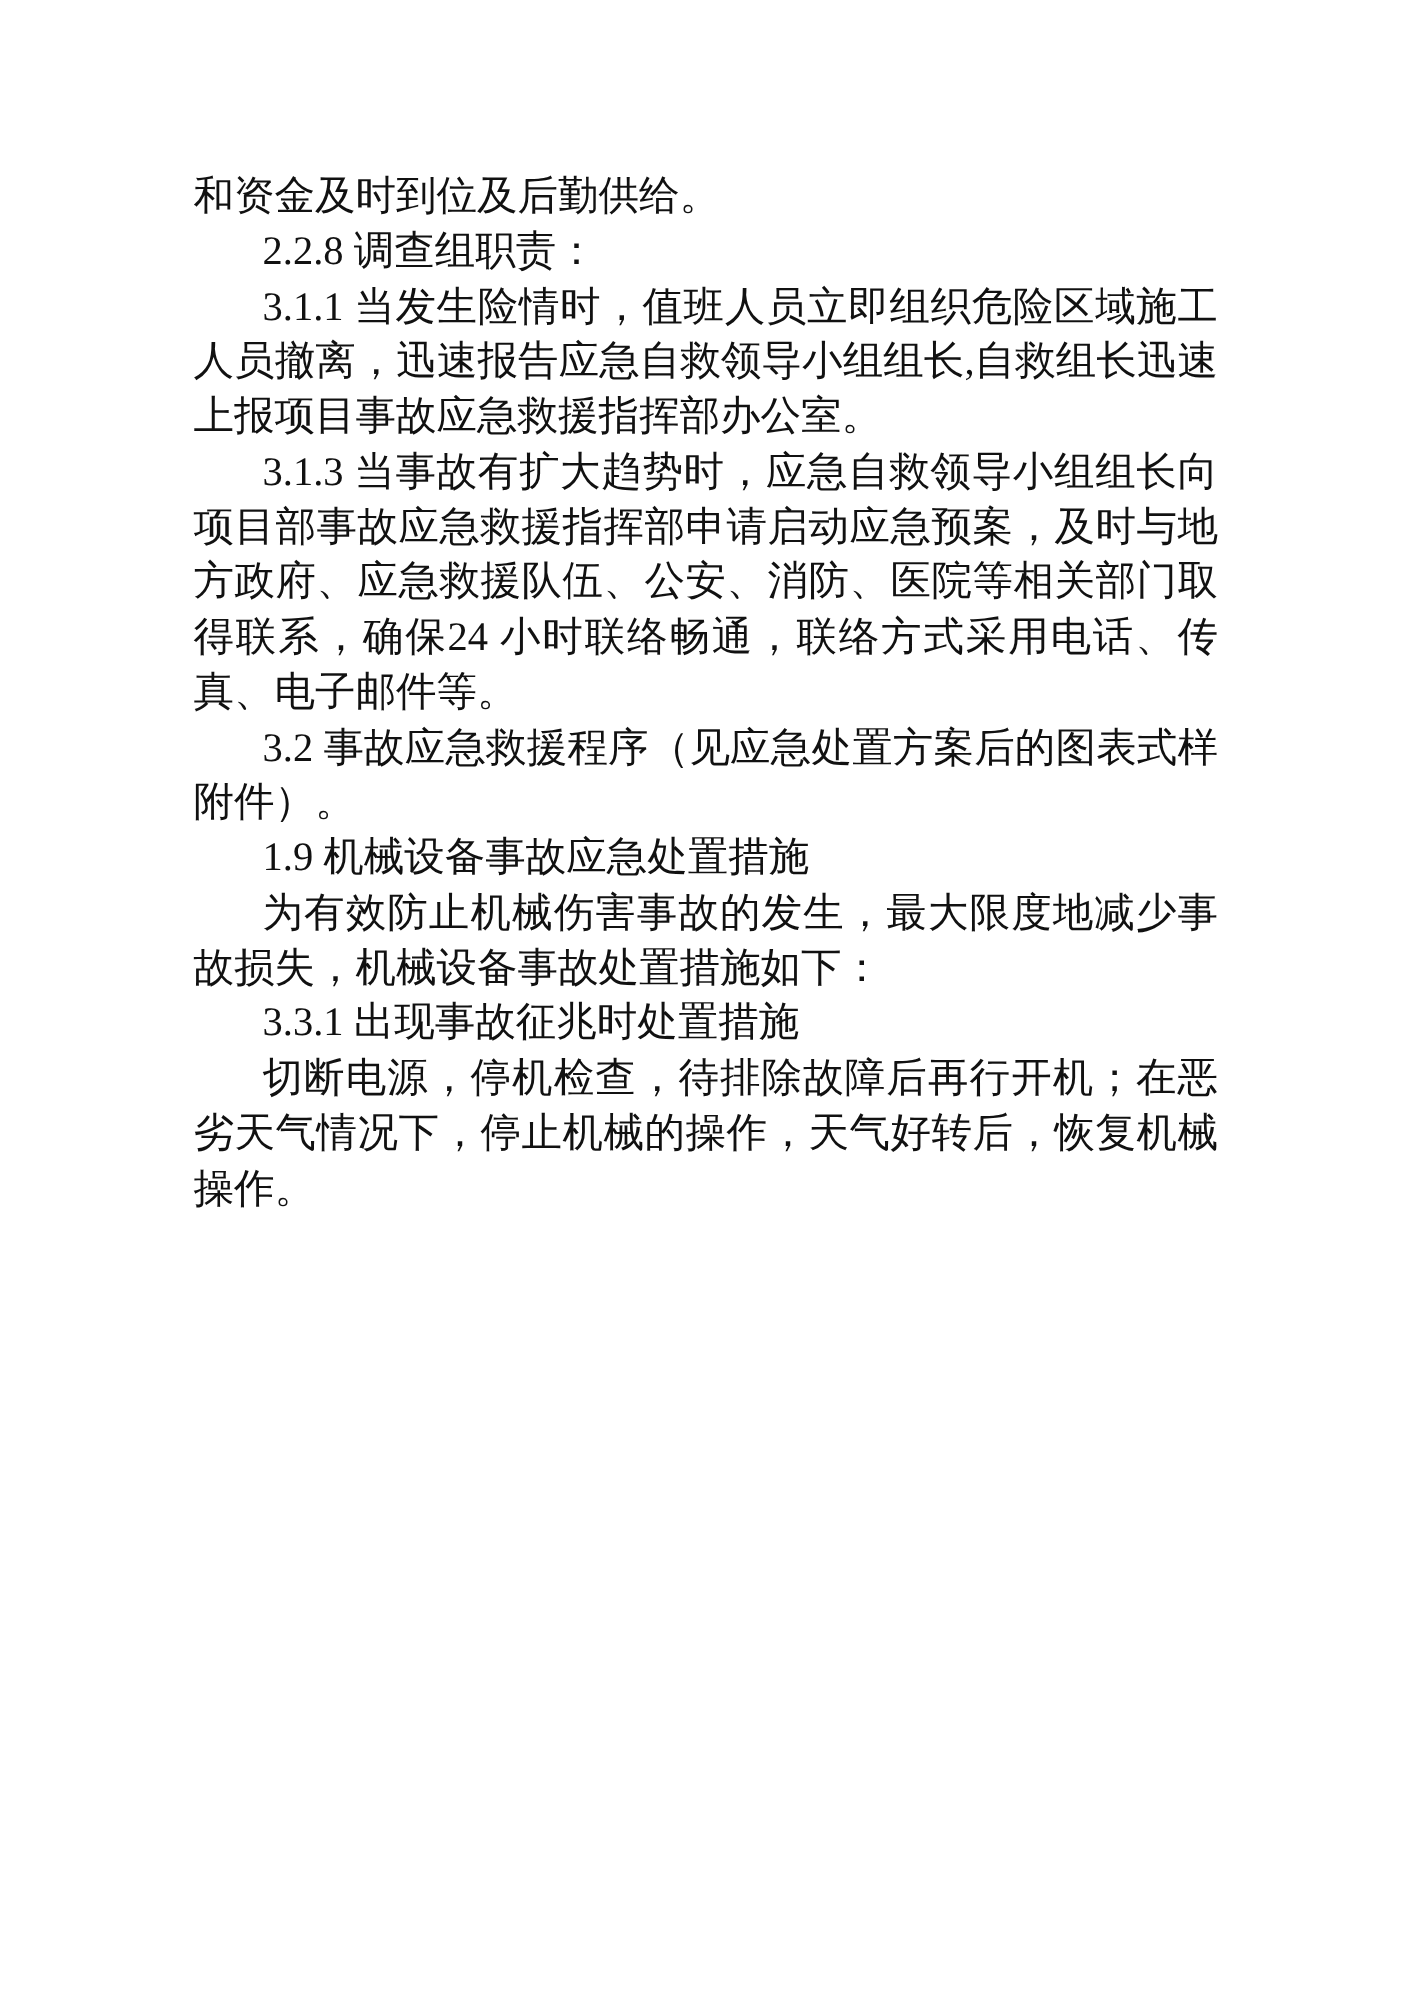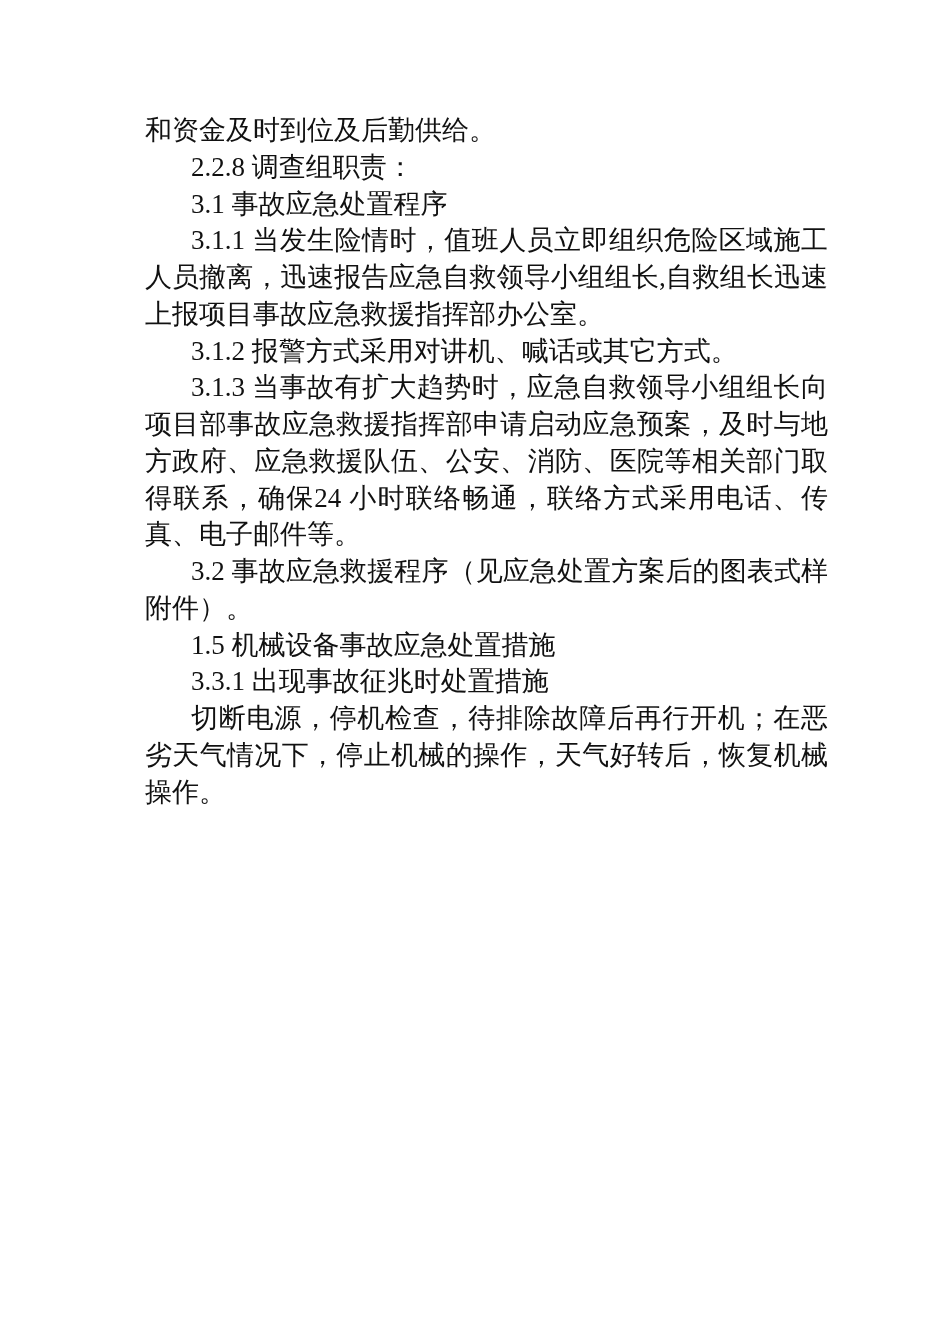"和资金及时到位及后勤供给。" .doc-body { left: 145px -> 129px }
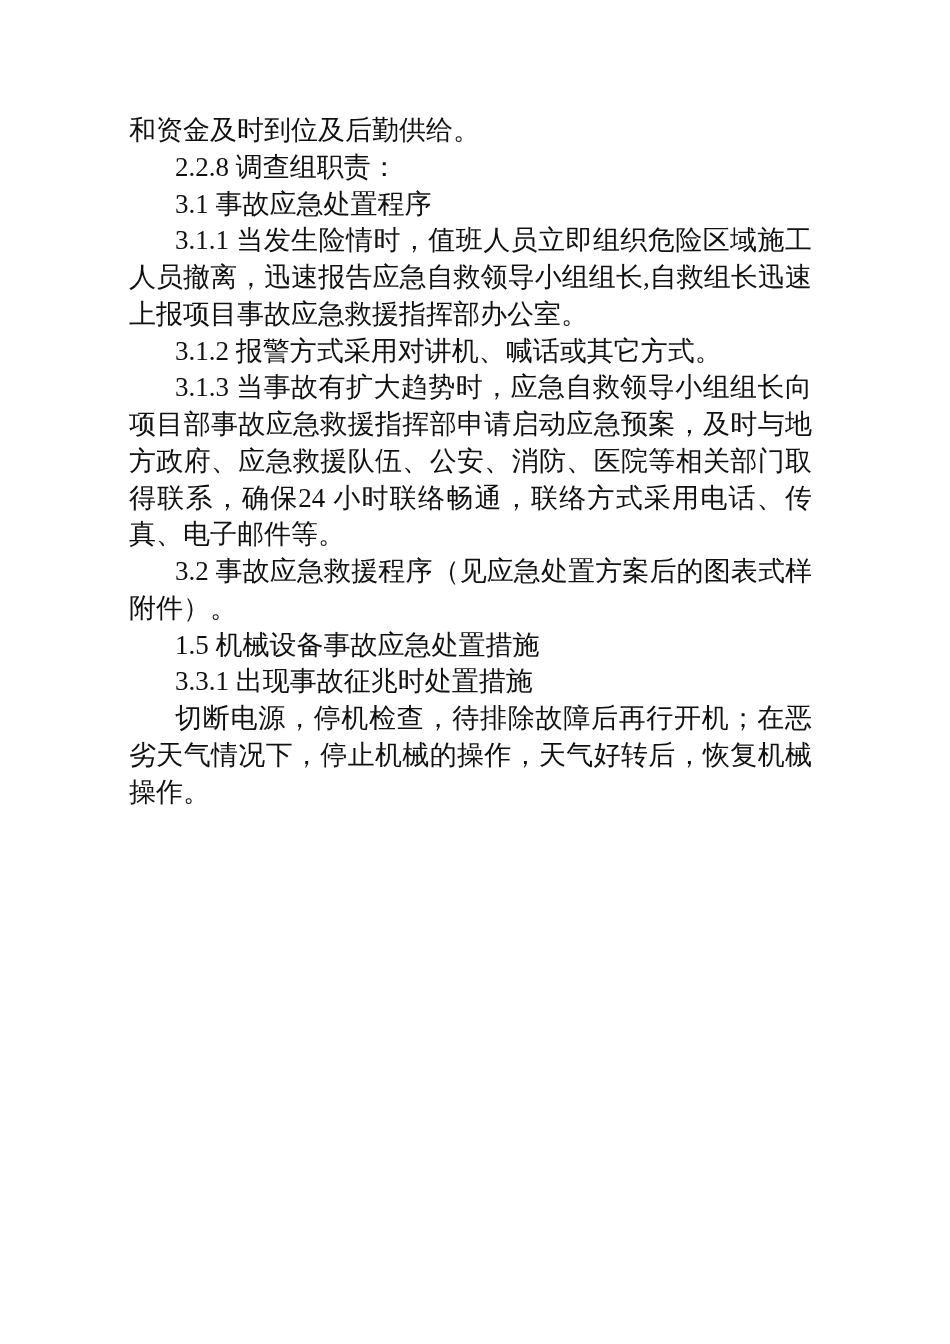"3.1 事故应急处置程序" p.para { html: <p>3.1 事故应急处置程序</p> -> none }
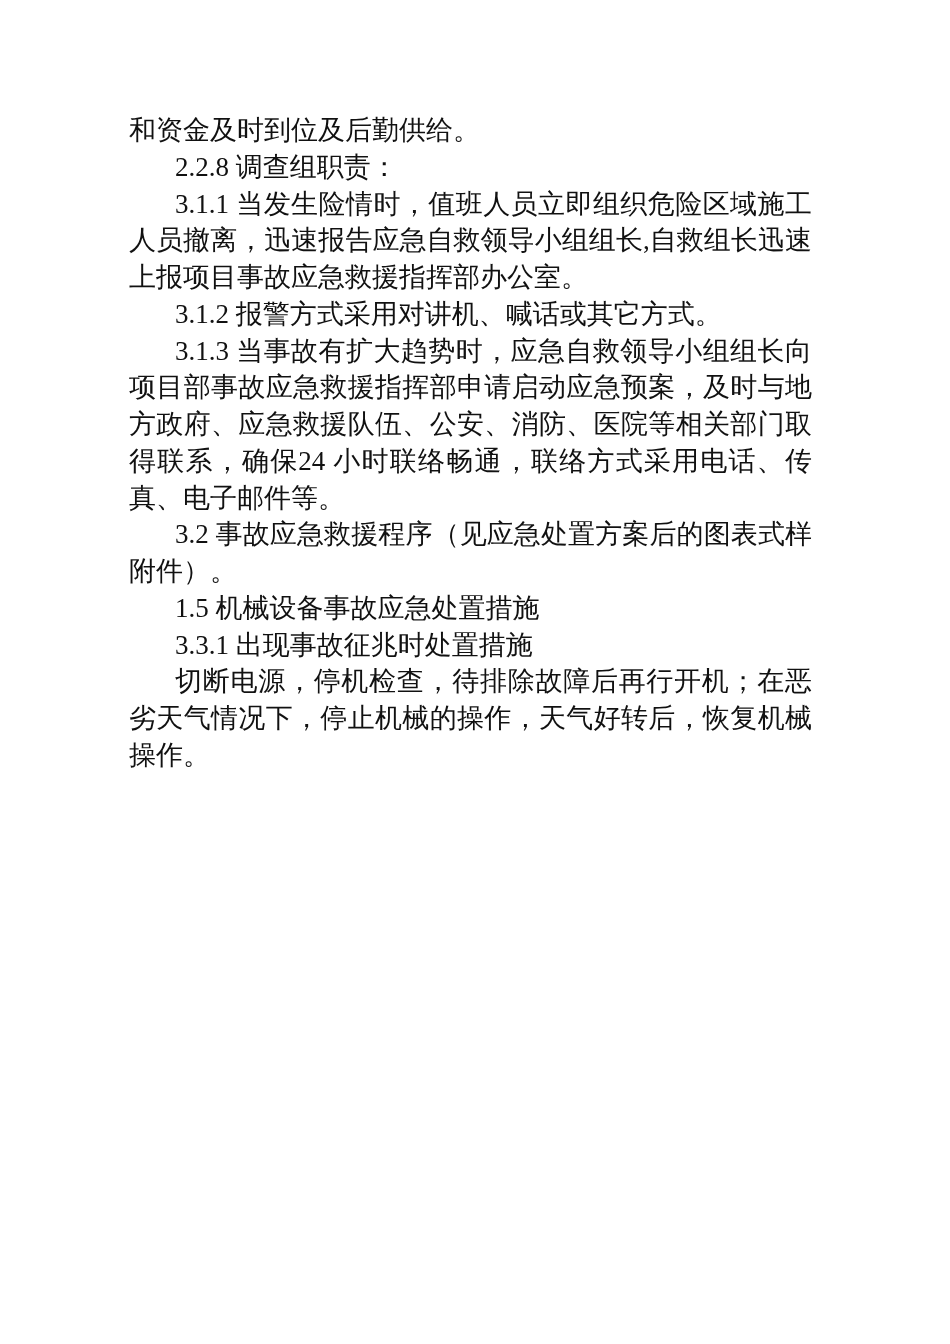"3.1.2 报警方式采用对讲机、喊话或其它方式。" p.para { html: <p>3.1.2 报警方式采用对讲机、喊话或其它方式。</p> -> none }
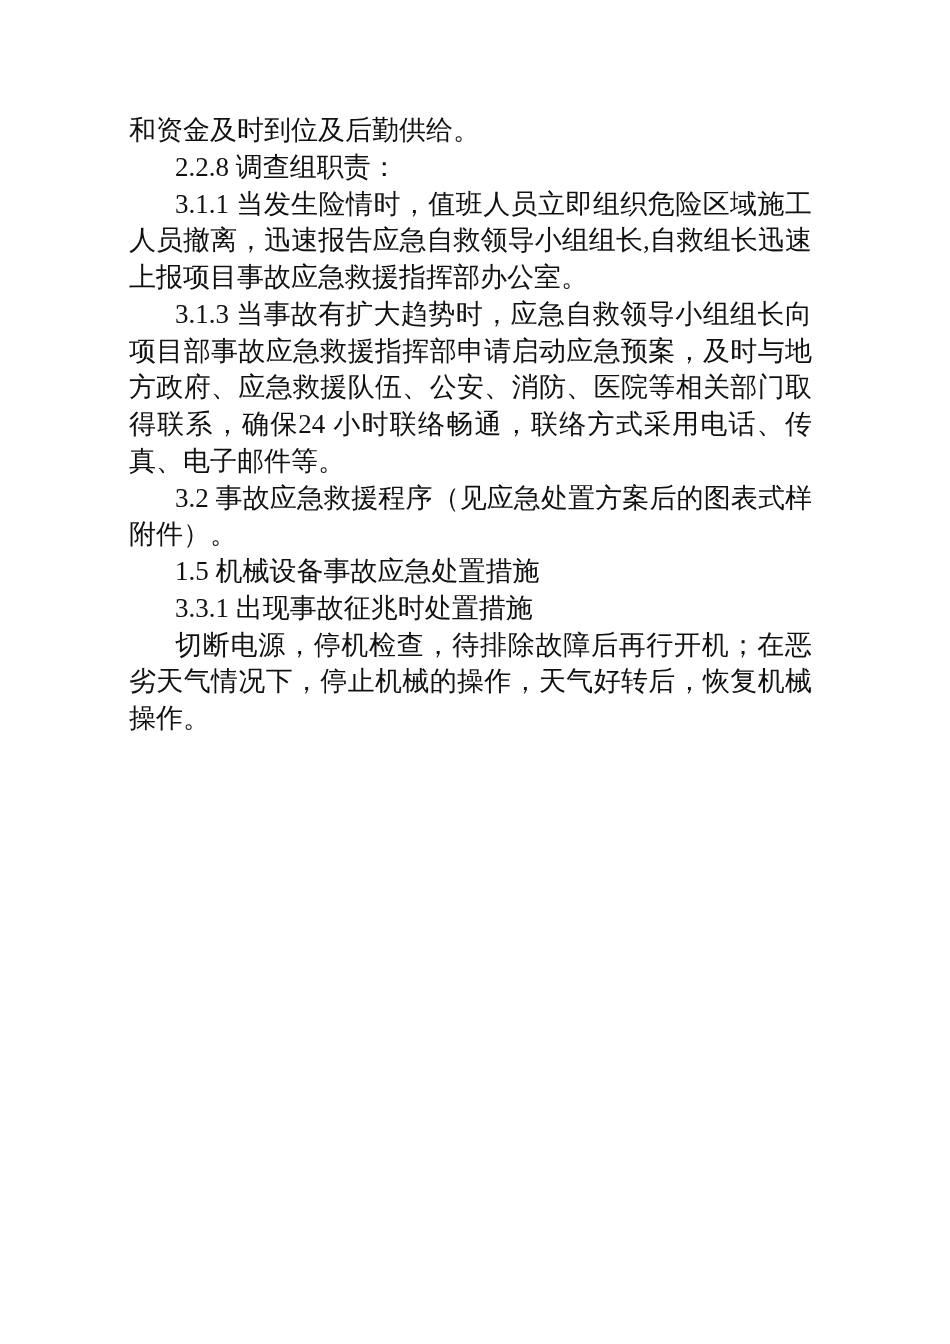"1.5 机械设备事故应急处置措施" p.para { text: 1.5 -> 1.9 }
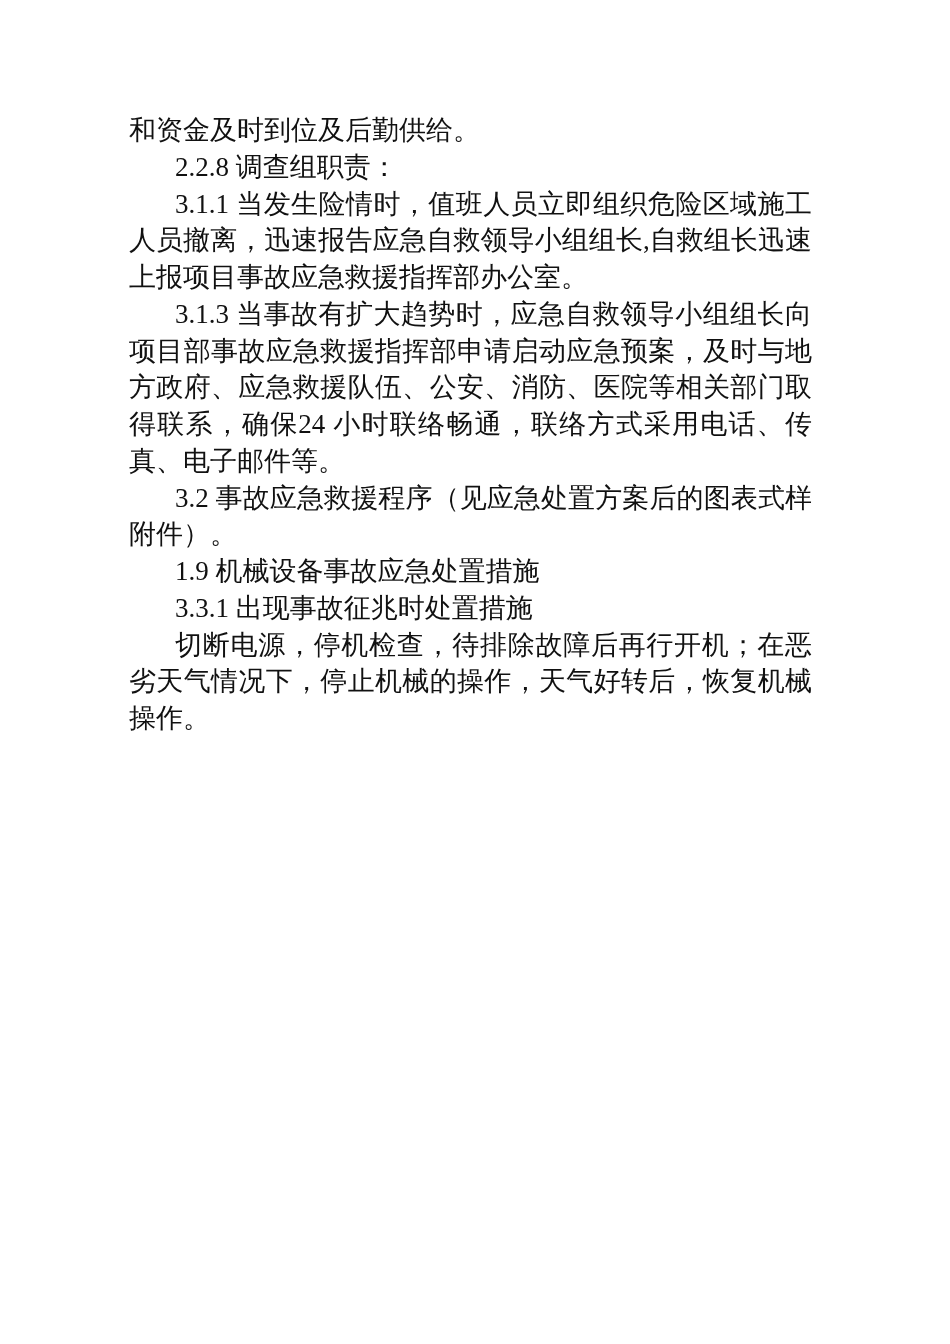"为有效防止机械伤害事故的发生，最大限度地减少事故损失，机械设备事故处置措施如下：" p.para { html: none -> <p>为有效防止机械伤害事故的发生，最大限度地减少事故损失，机械设备事故处置措施如下：</p> }
